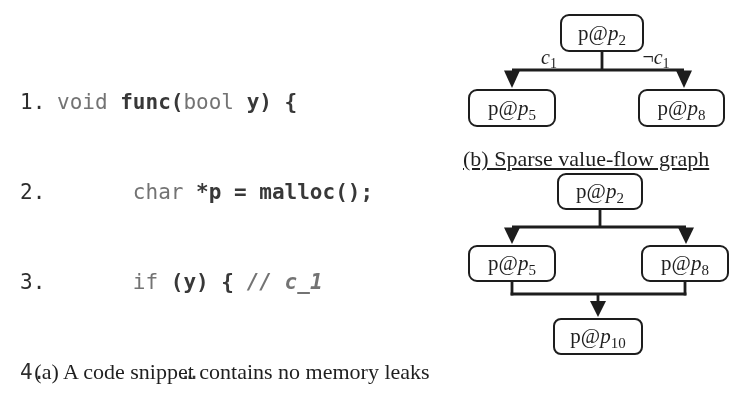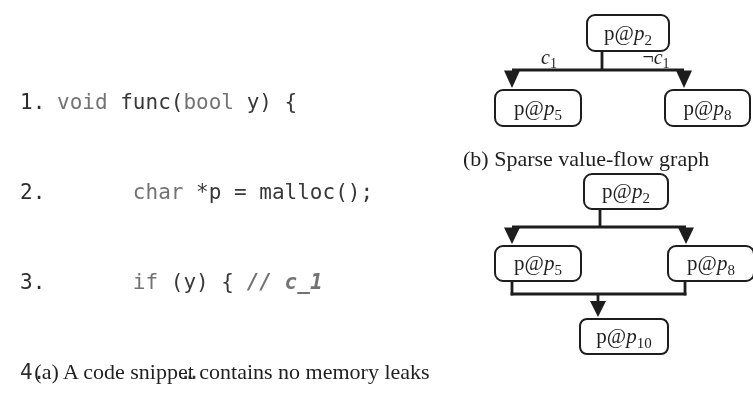"p@p2" .gnode { margin-left: 26px -> none }
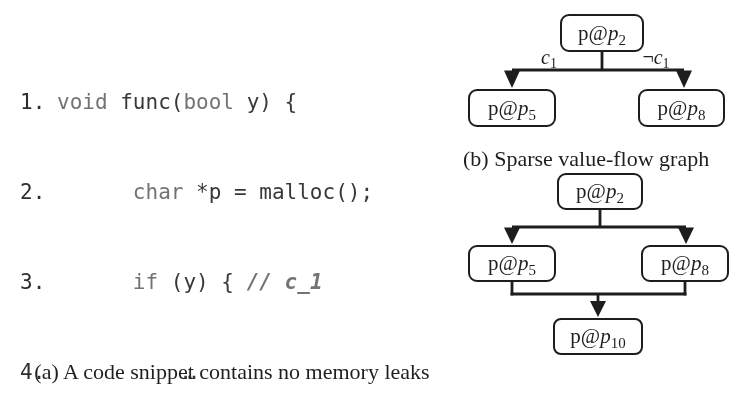"func(" .tk.plb { font-weight: normal -> bold }
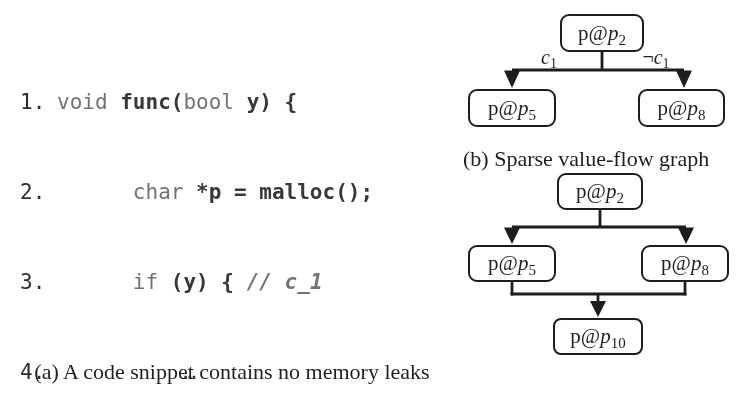"(b) Sparse value-flow graph" #caption-b { text-decoration: none -> underline }
